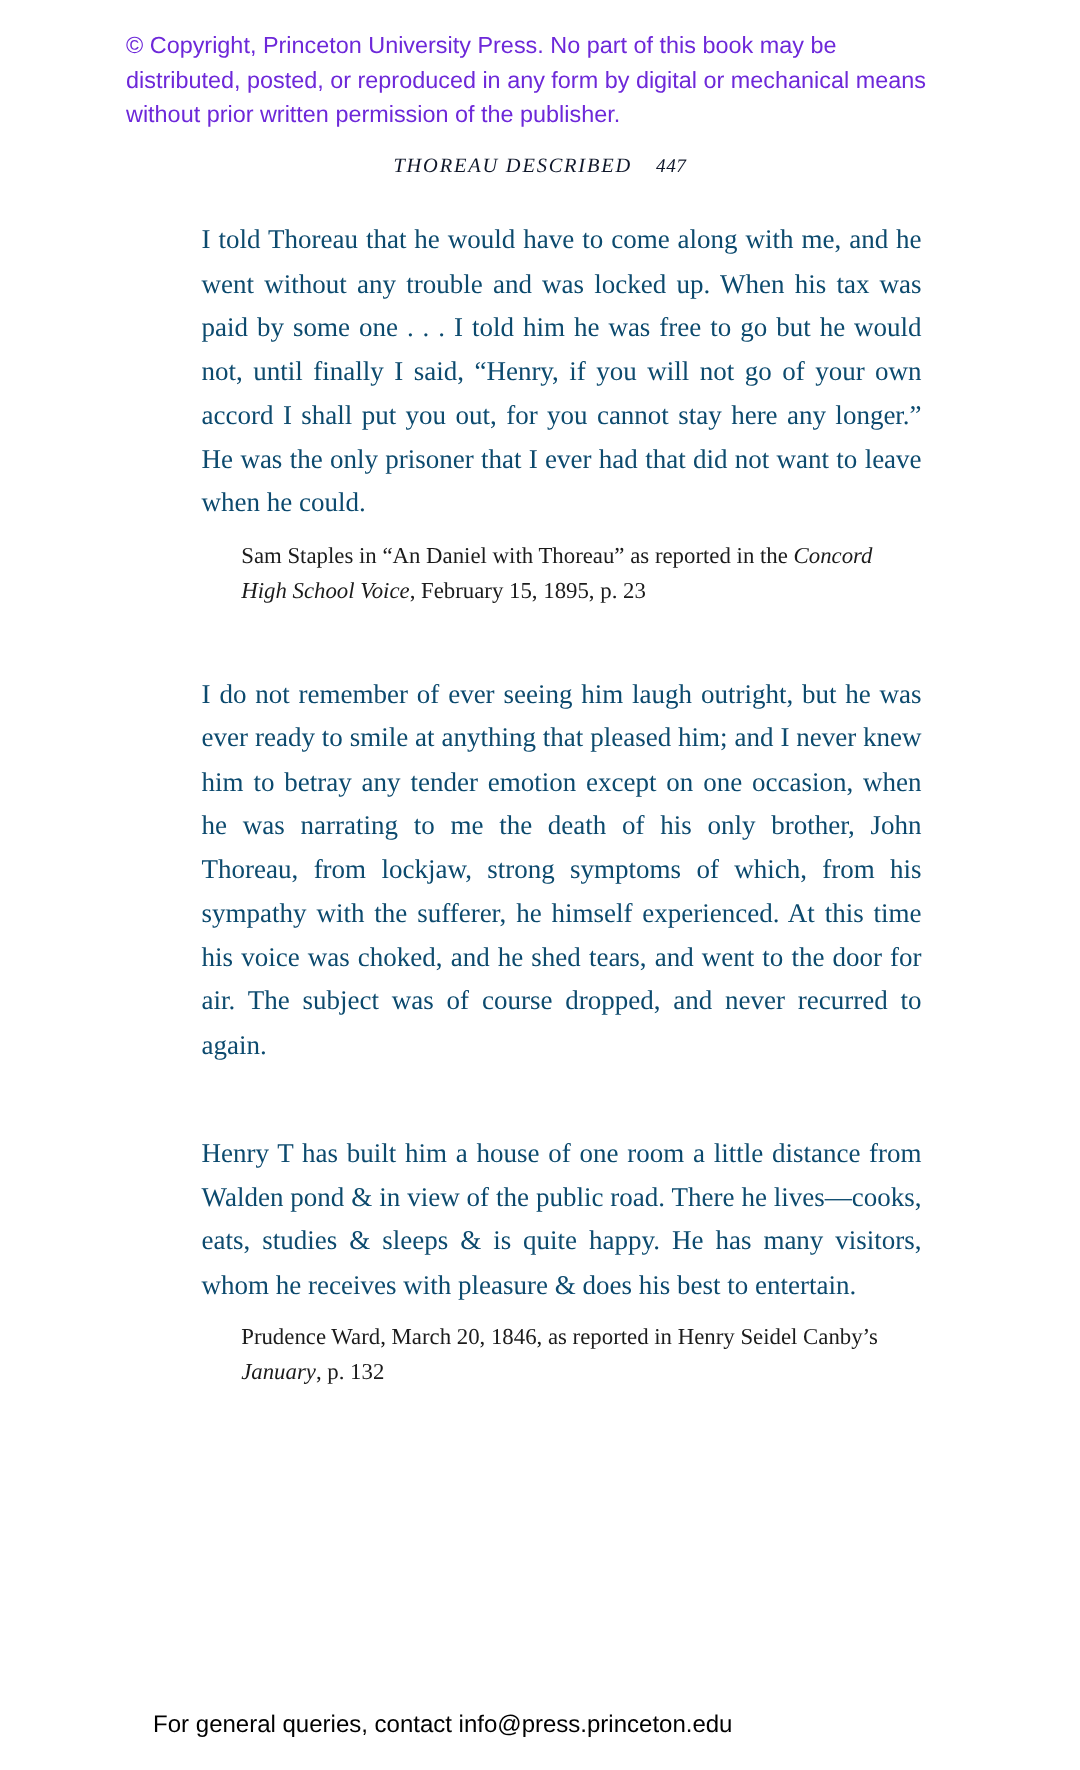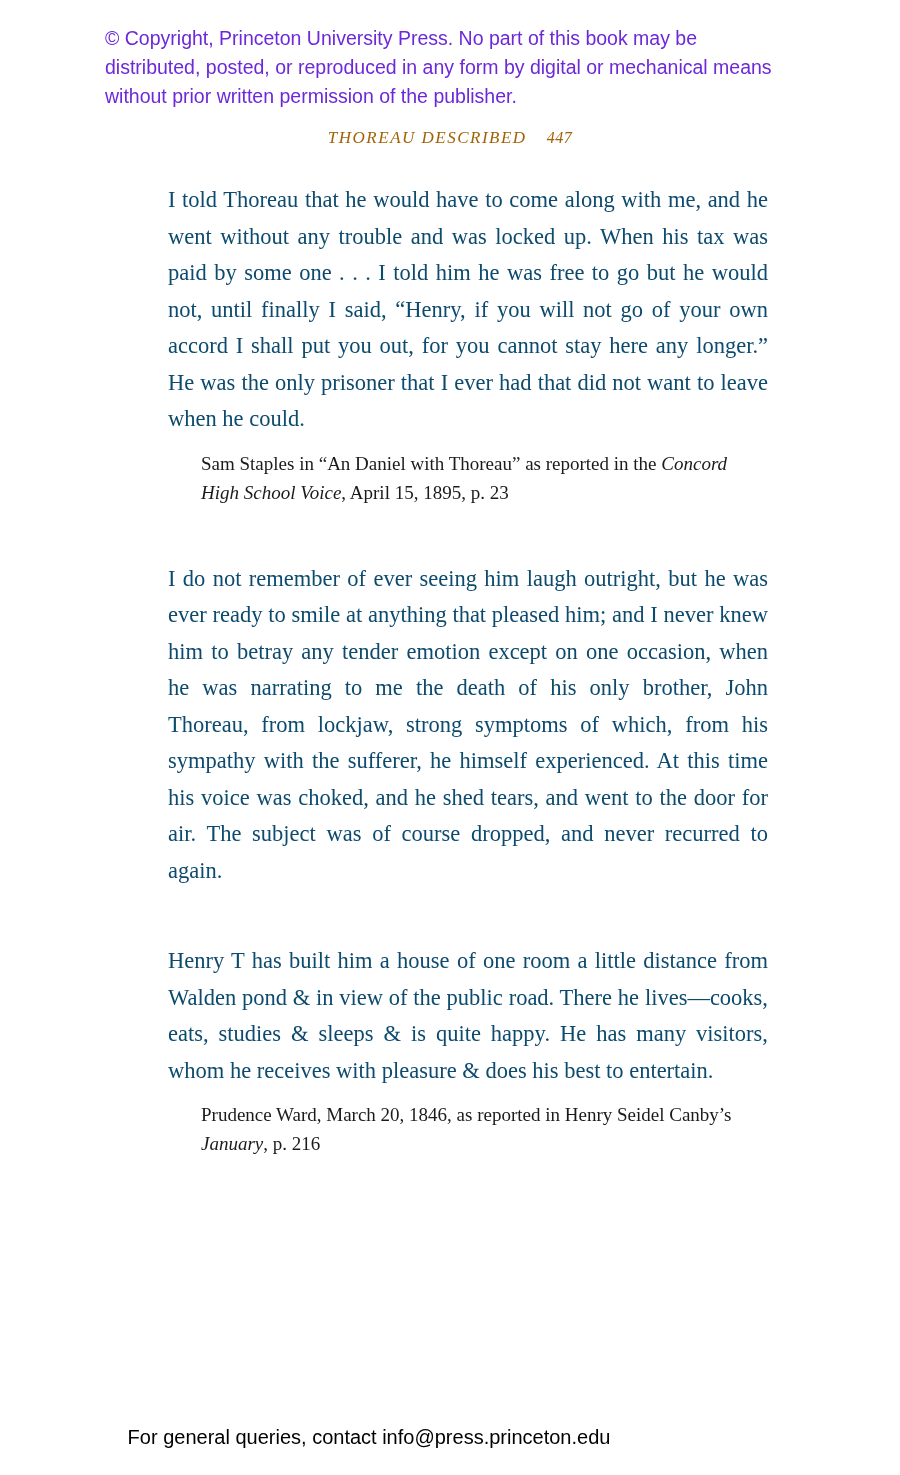"THOREAU DESCRIBED 447" .running-head { color: #a16207 -> #0f172a }
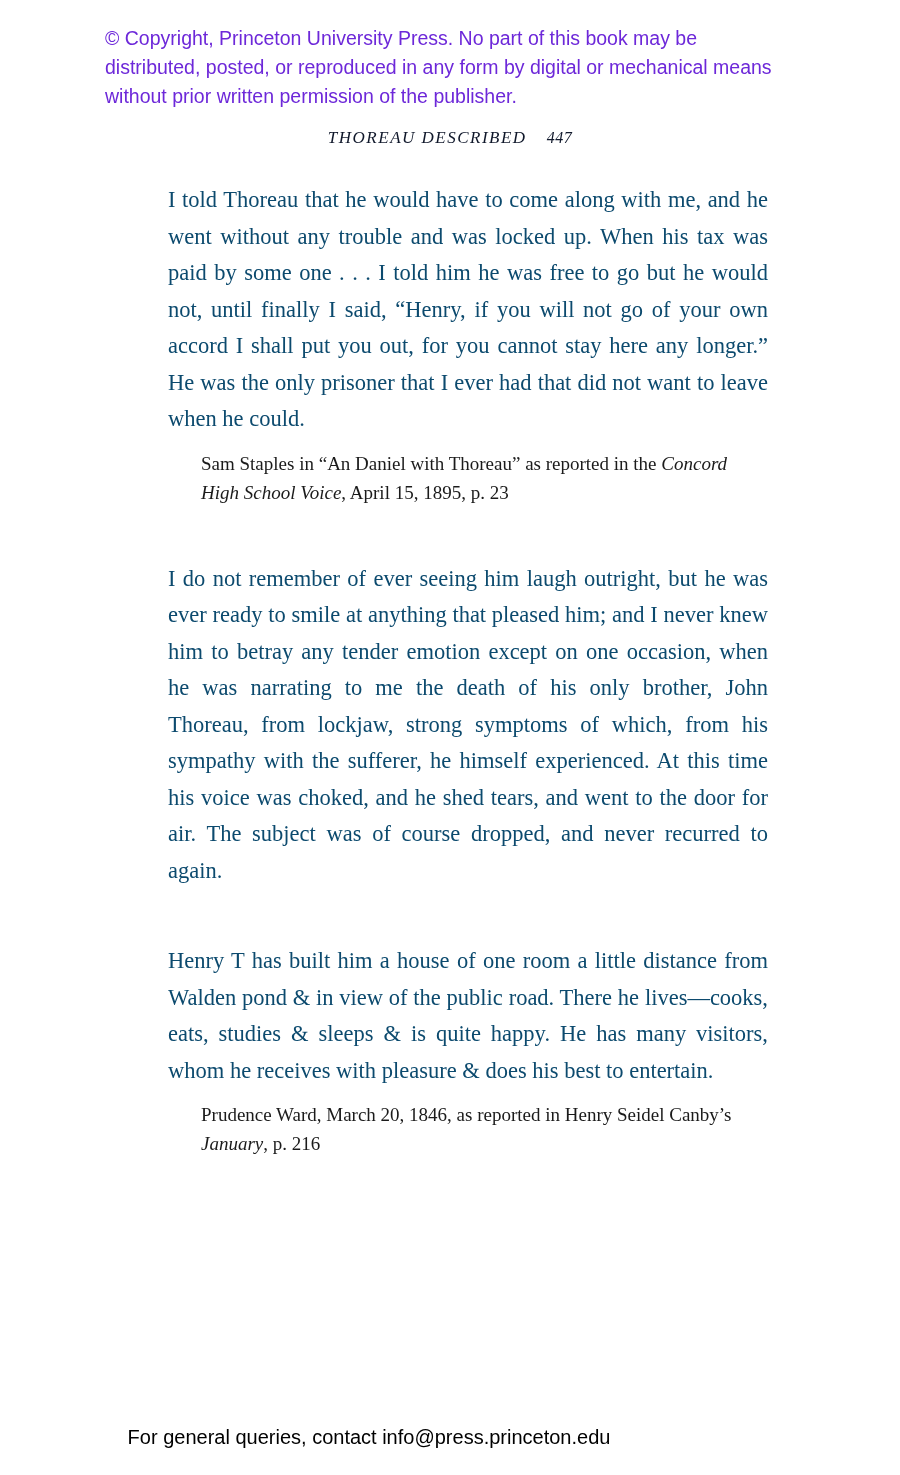", April 15, 1895, p." span { text: April -> February }
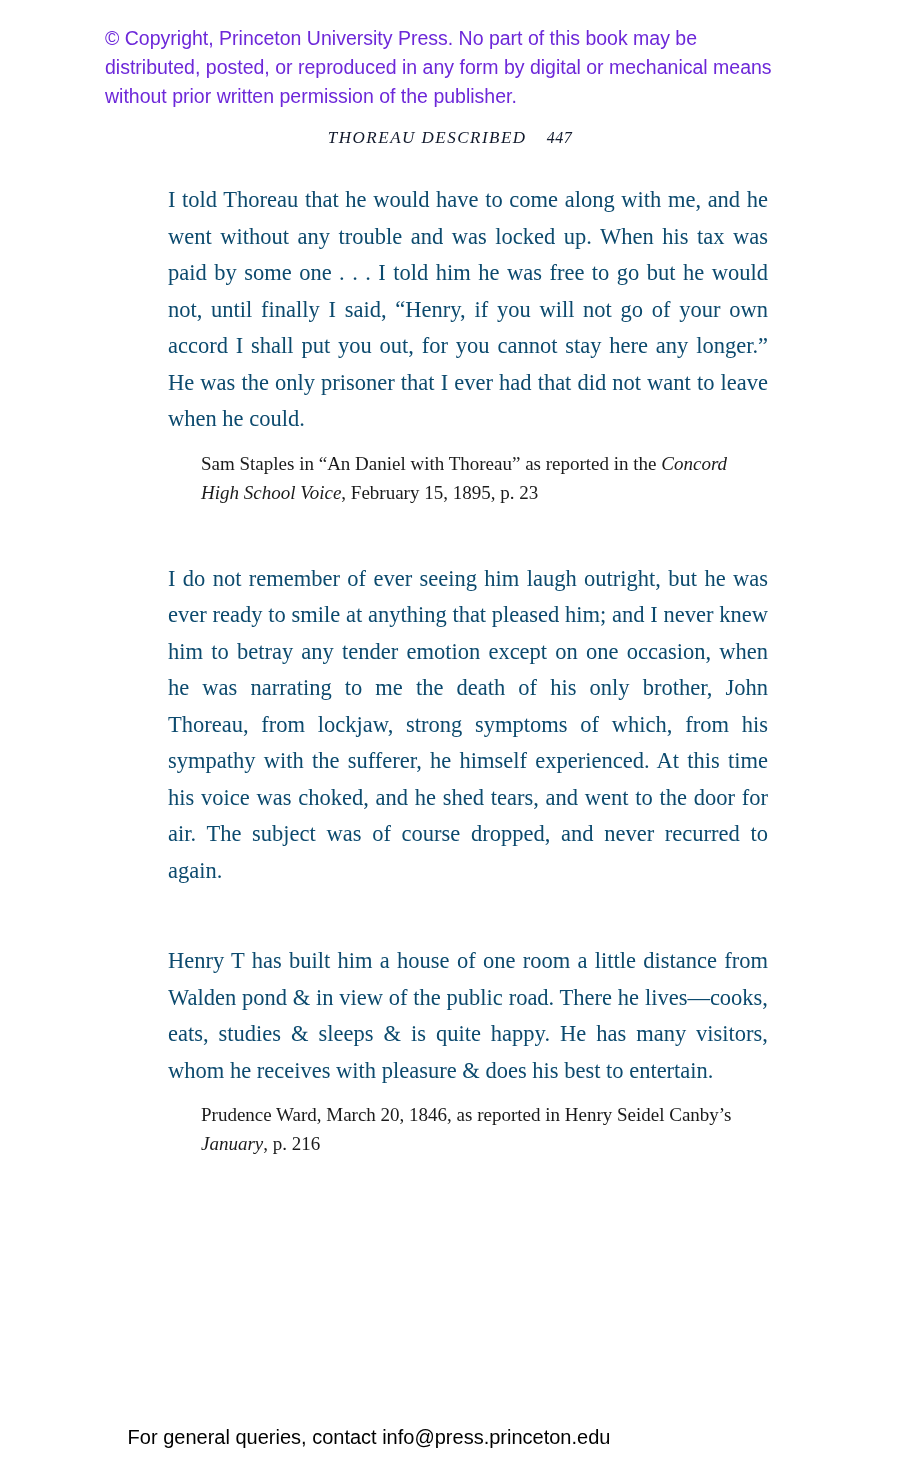", p. 216" span { text: 216 -> 132 }
